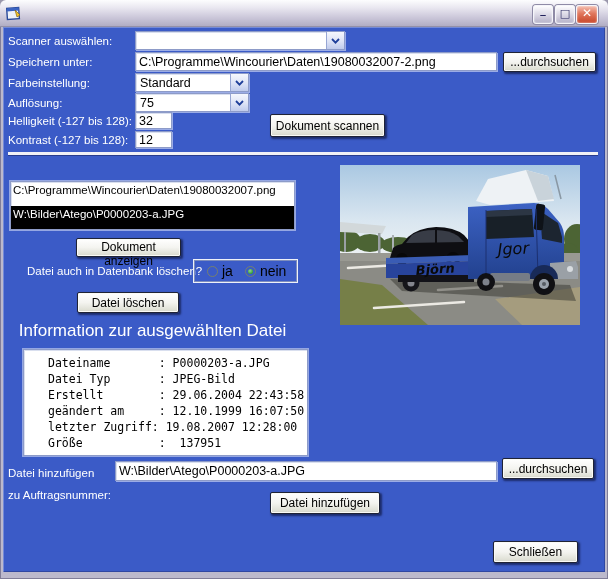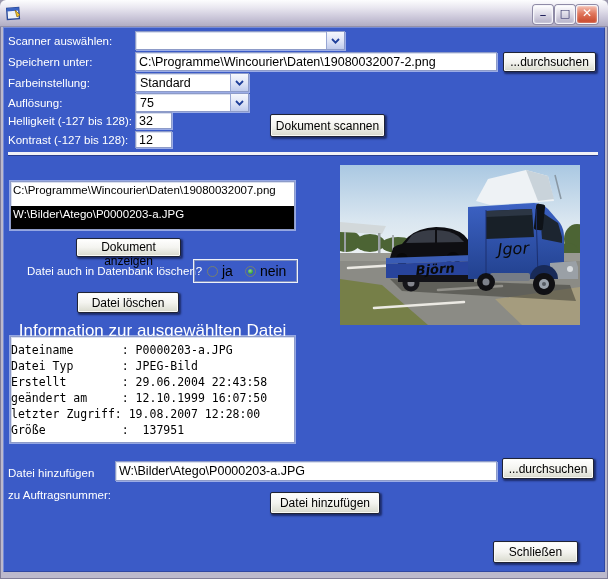"Dateiname : P0000203-a.JPG" .info-box { margin: 0 -> 13px; padding: 5px 0 -> 5px 24px }
